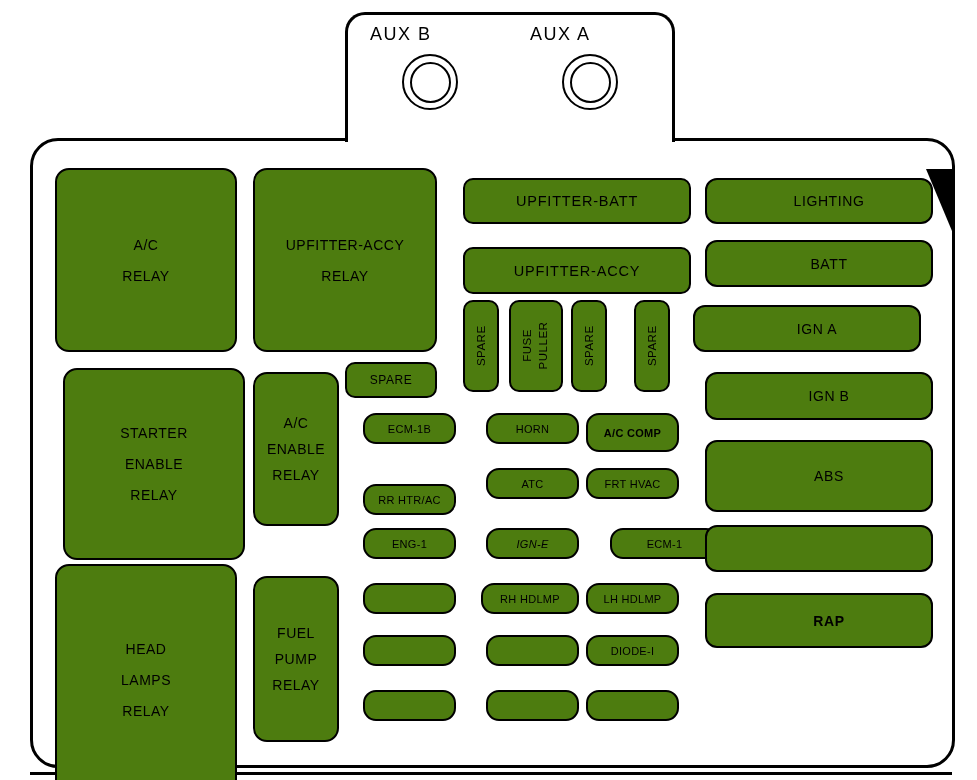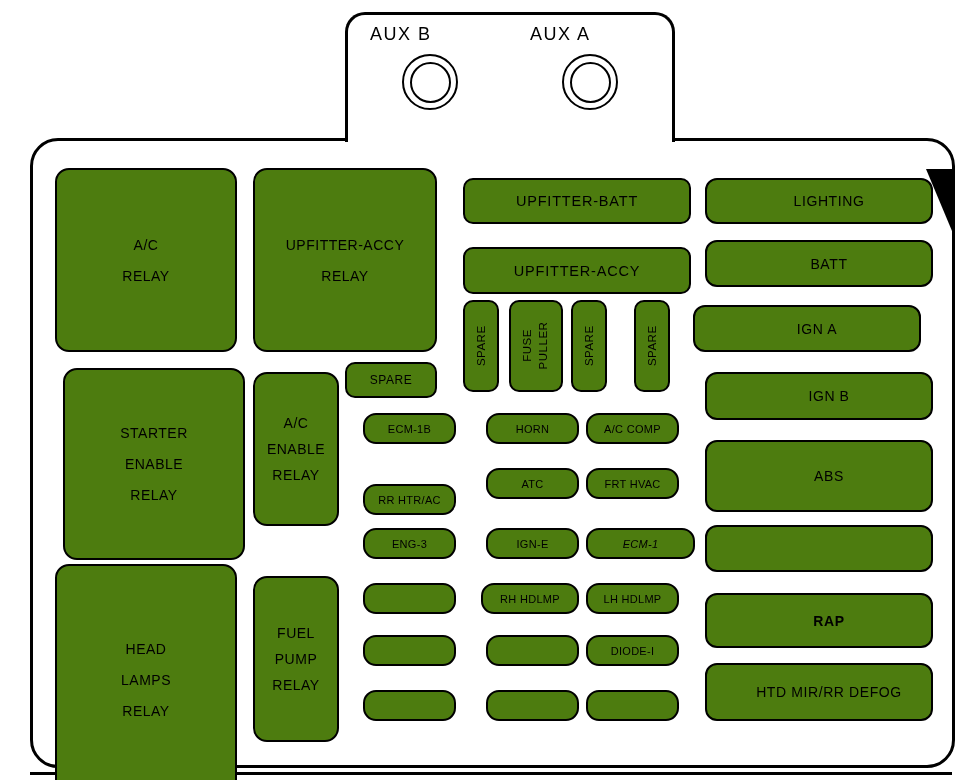"A/C COMP" div.box { font-weight: none -> bold; height: 31px -> 39px }
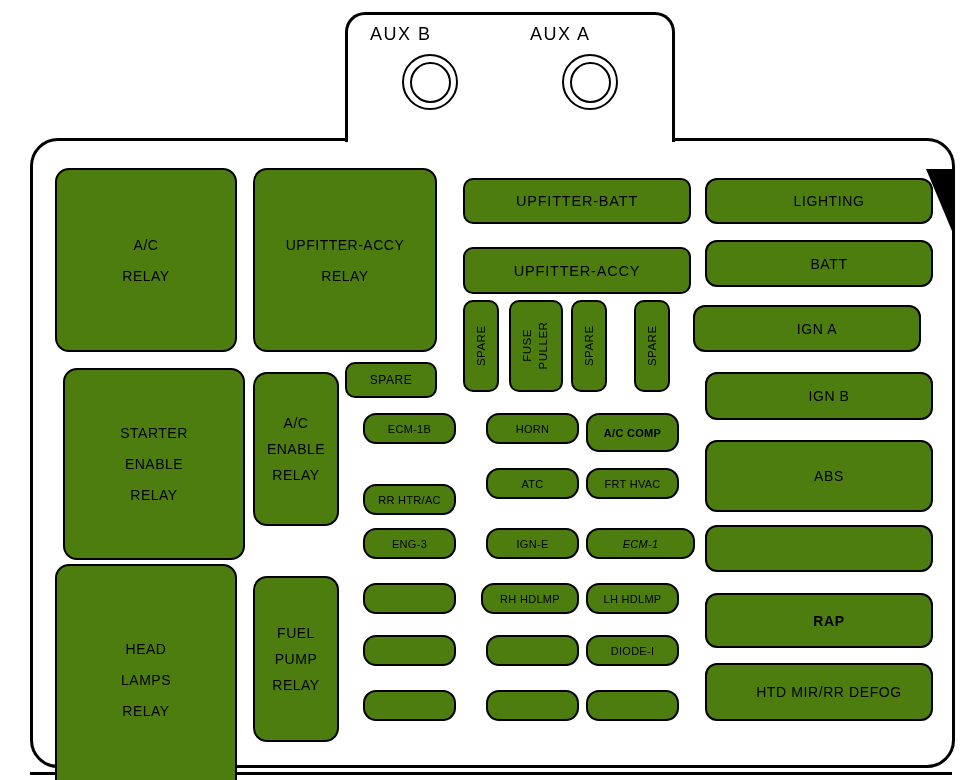"ENG-3" div { text: ENG-3 -> ENG-1 }
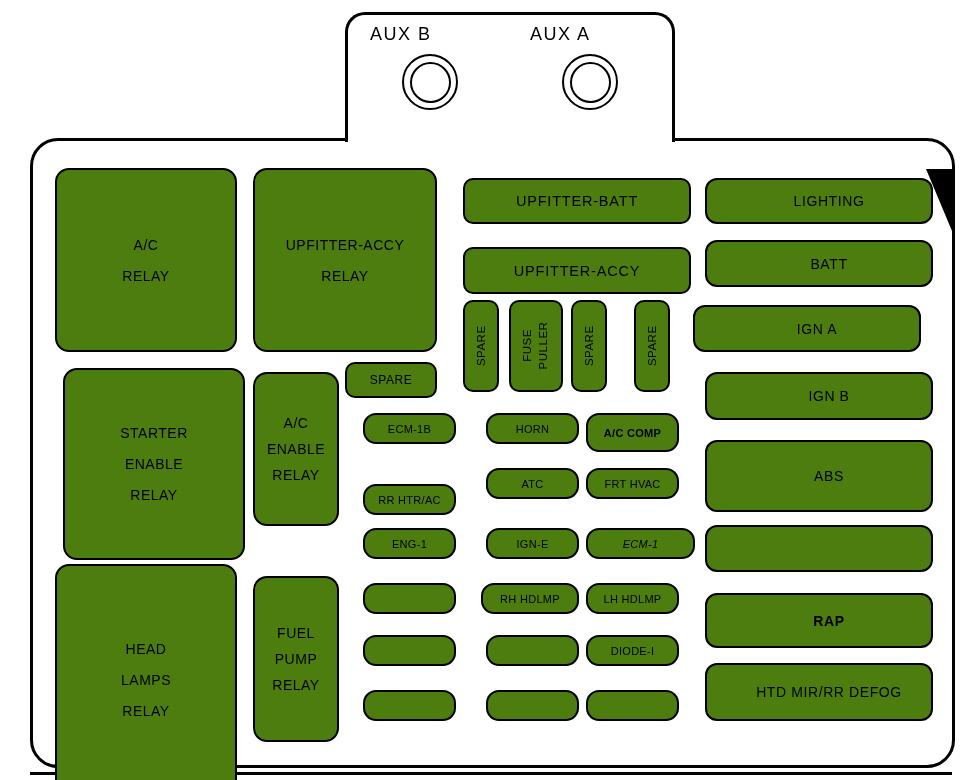"IGN-E" div.box { font-style: none -> italic }
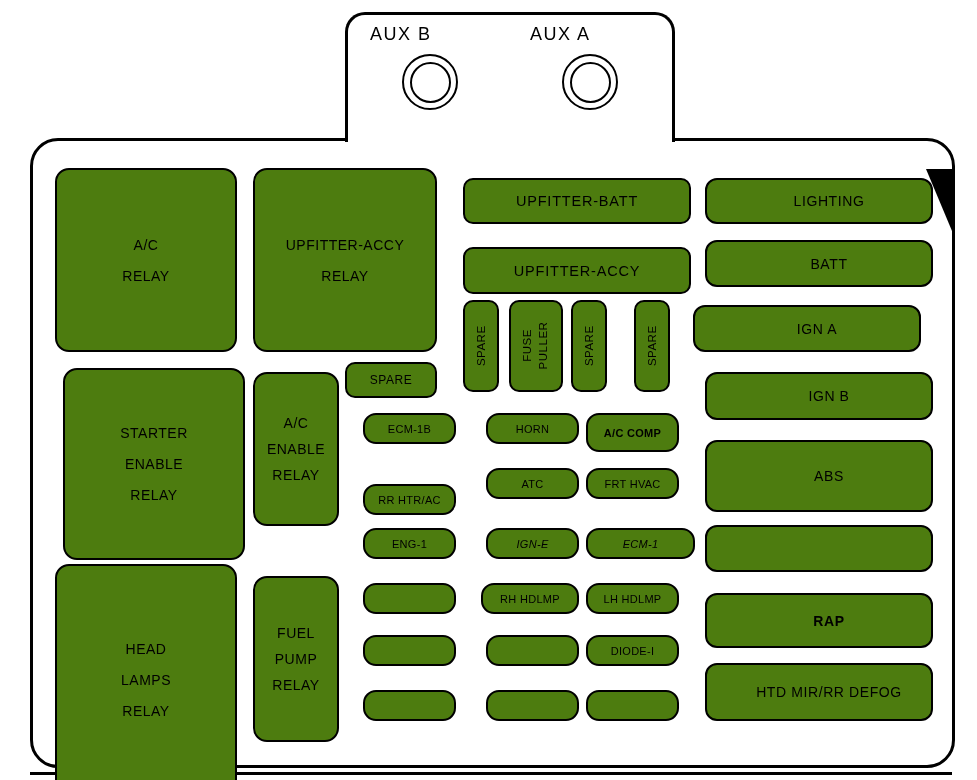"ECM-1" div.box { font-style: italic -> none; left: 586px -> 610px }
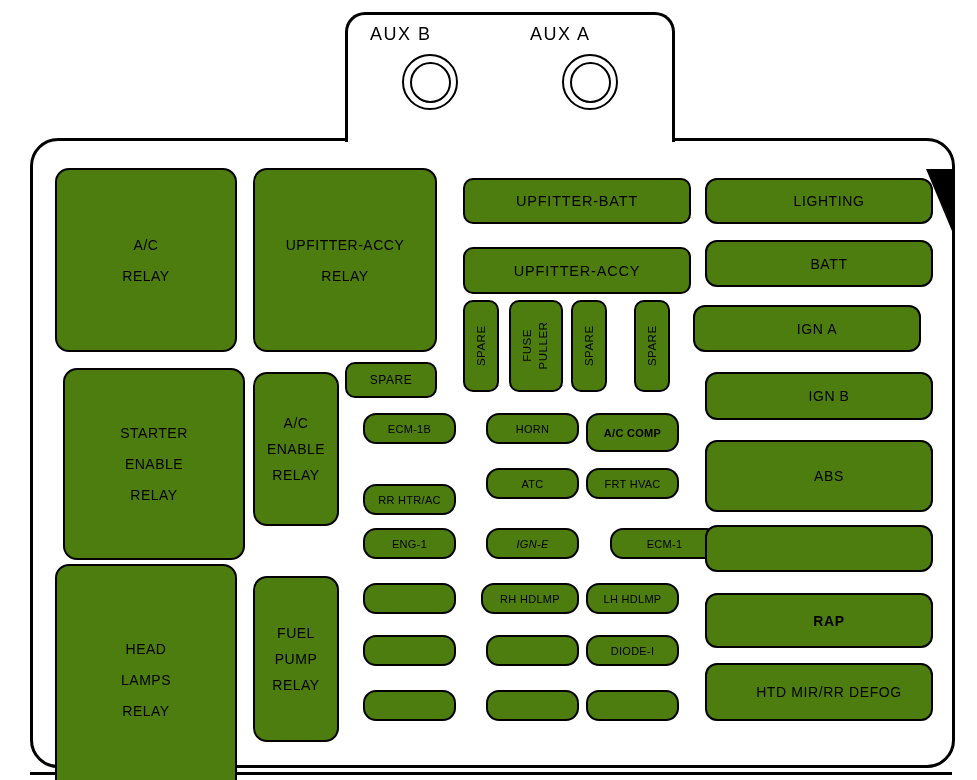"HTD MIR/RR DEFOG" div.box { html: <div> <div>HTD MIR/RR DEFOG</div> </div> -> none }
